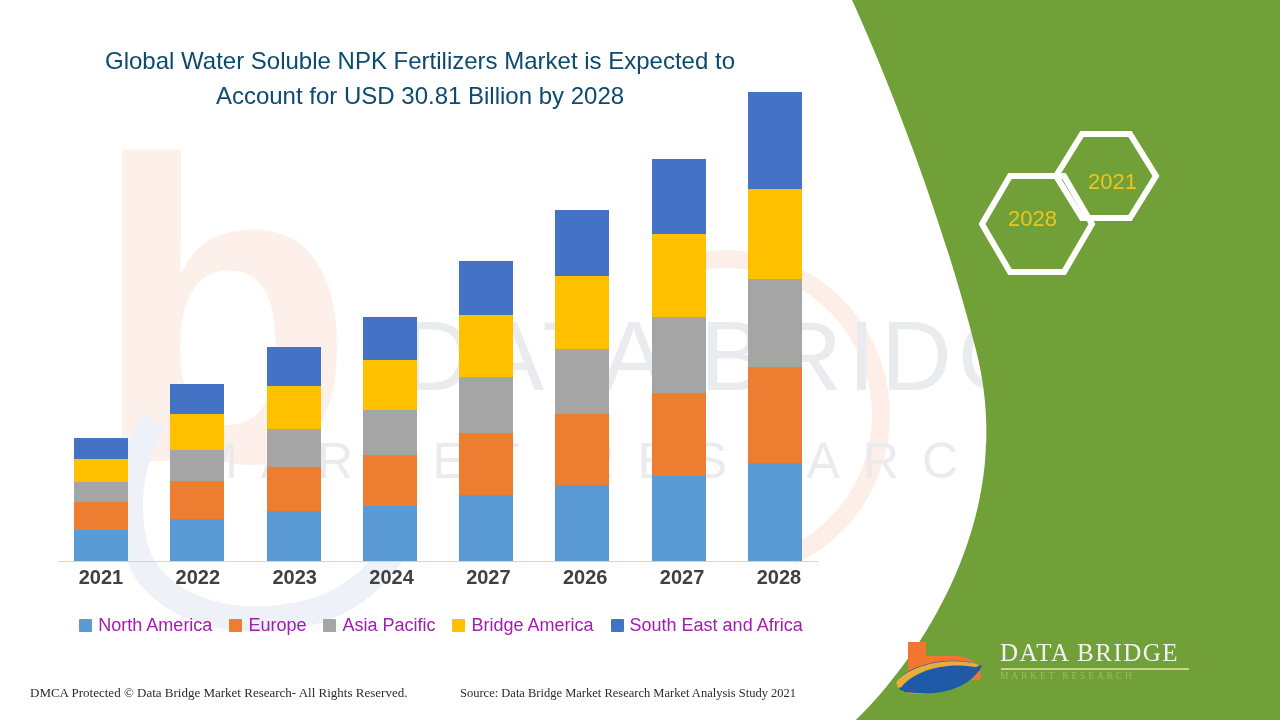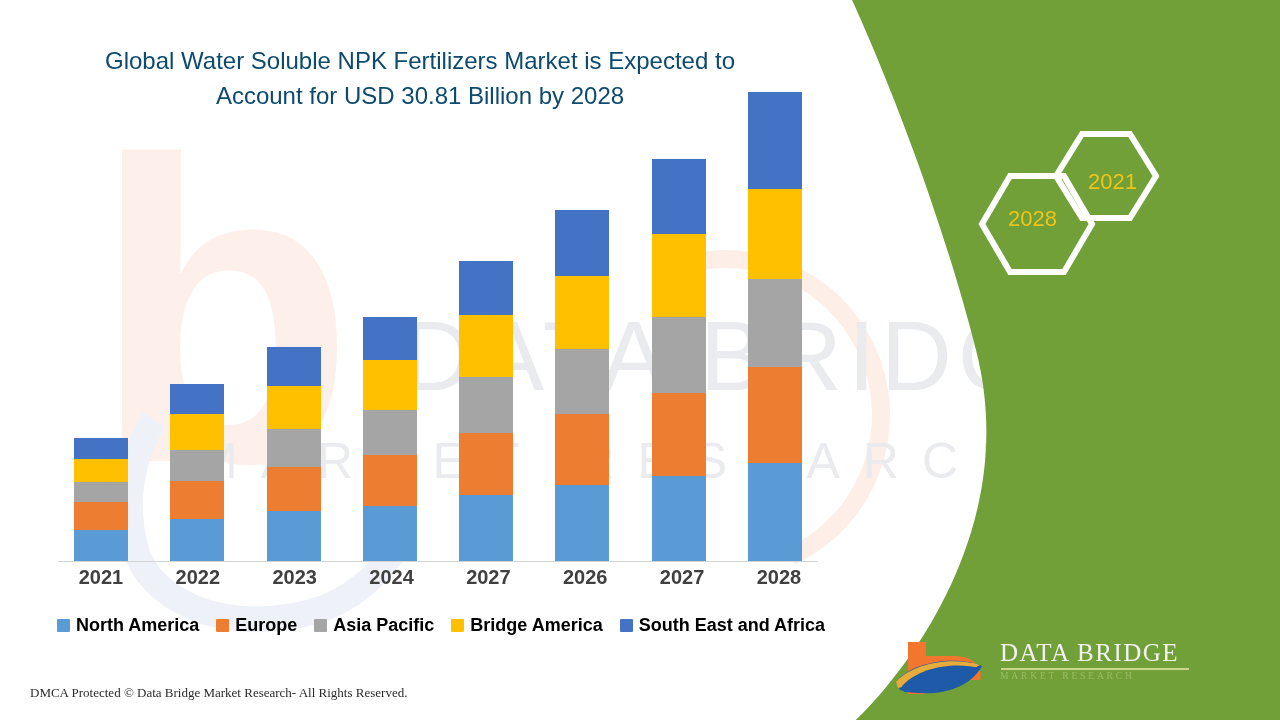"North America" .legend-label { color: #000000 -> #a21caf; font-weight: 700 -> 400 }
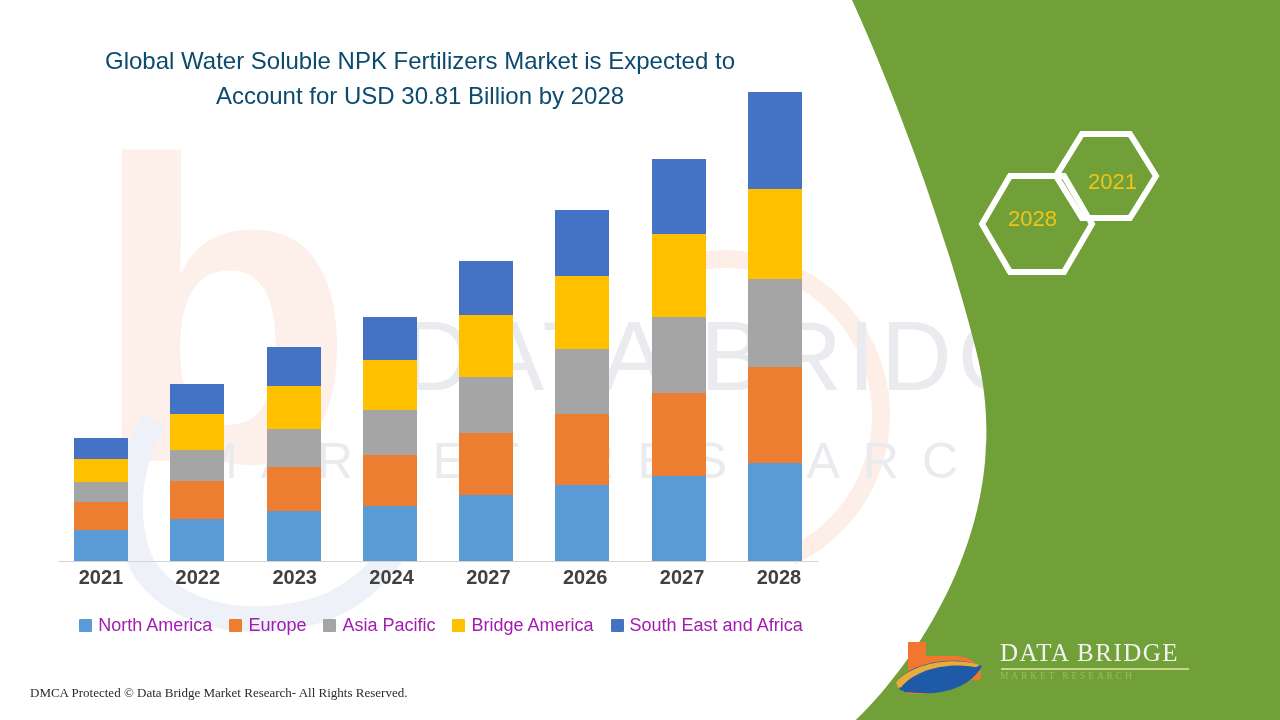"Source: Data Bridge Market Research" div.footer-right { html: none -> <div>Source: Data Bridge Market Research Market Analysis Study 2021</div> }
